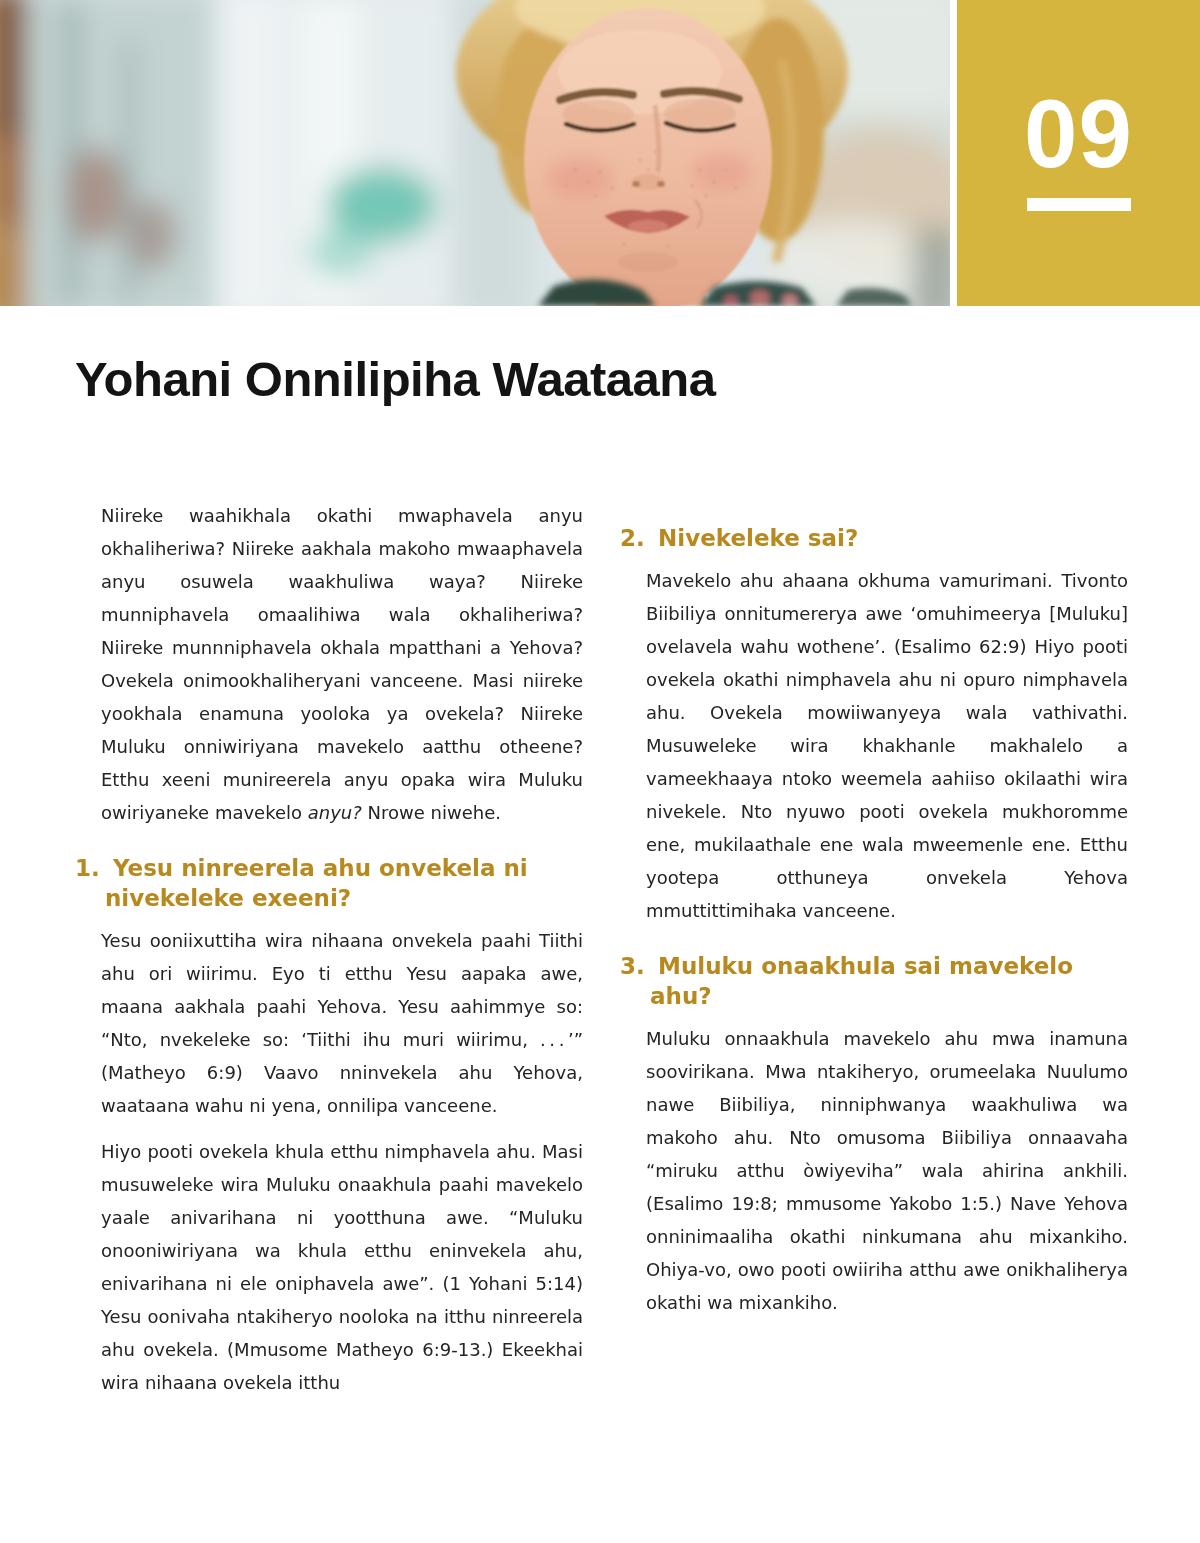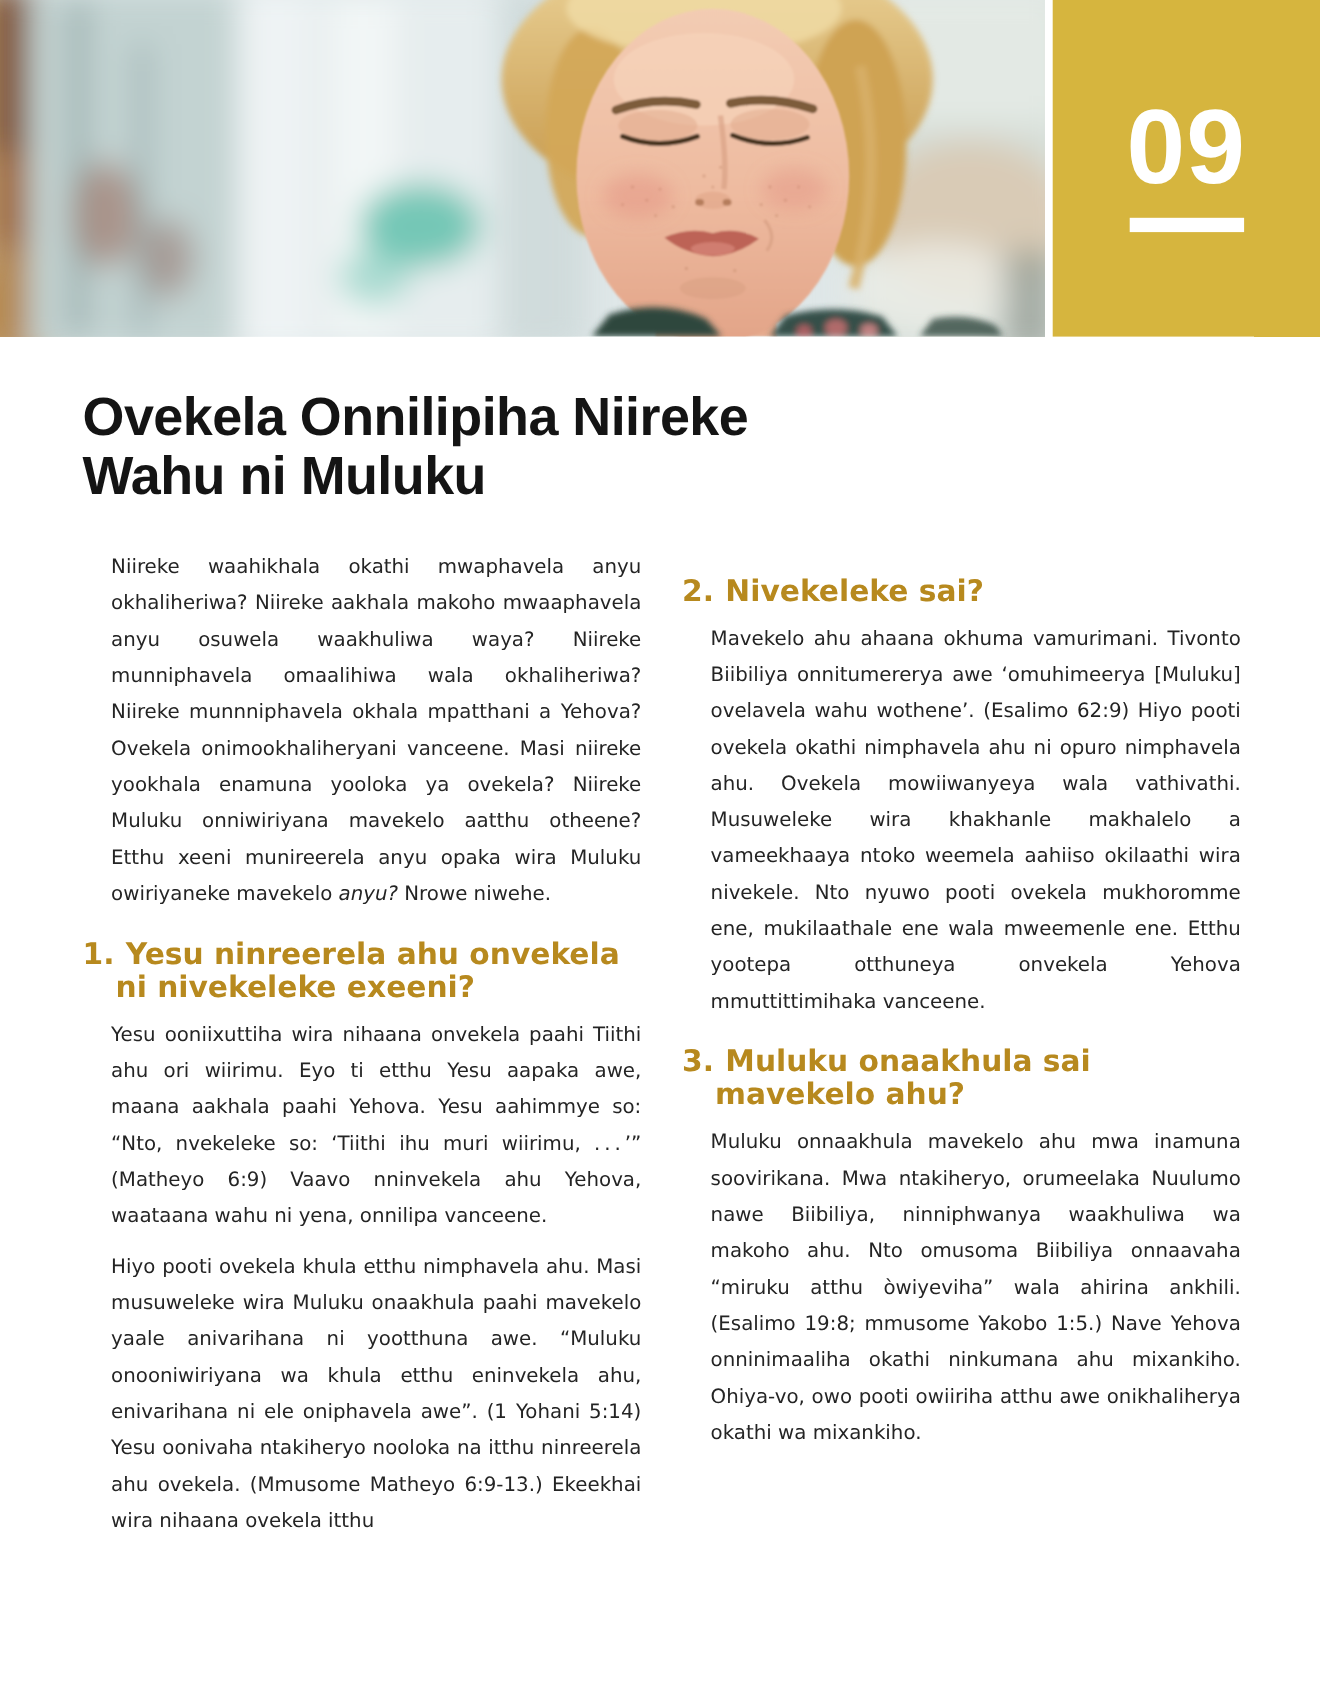"Ovekela Onnilipiha Niireke" span { text: Ovekela Onnilipiha Niireke -> Yohani Onnilipiha Waataana }
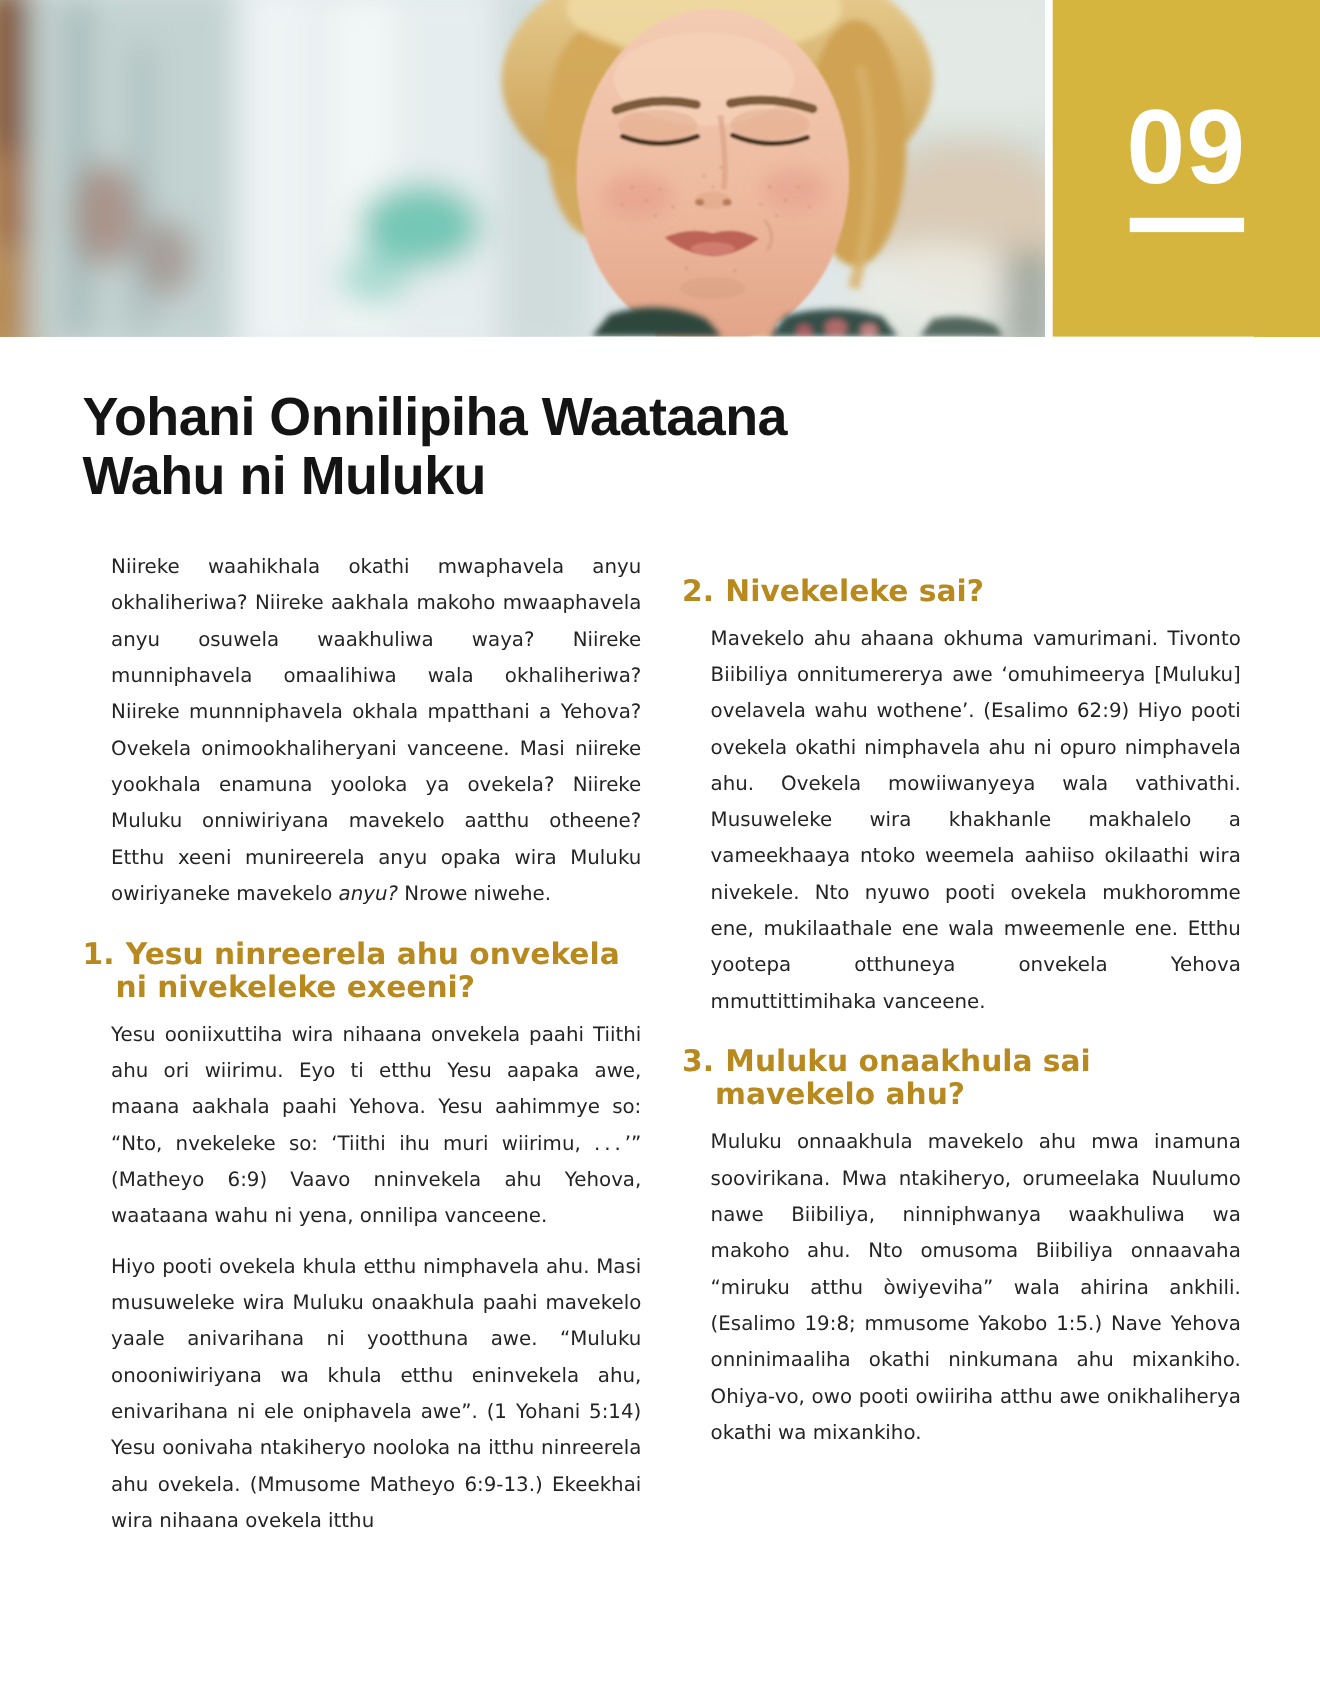"Wahu ni Muluku" span { html: <span>Wahu ni Muluku</span> -> none }
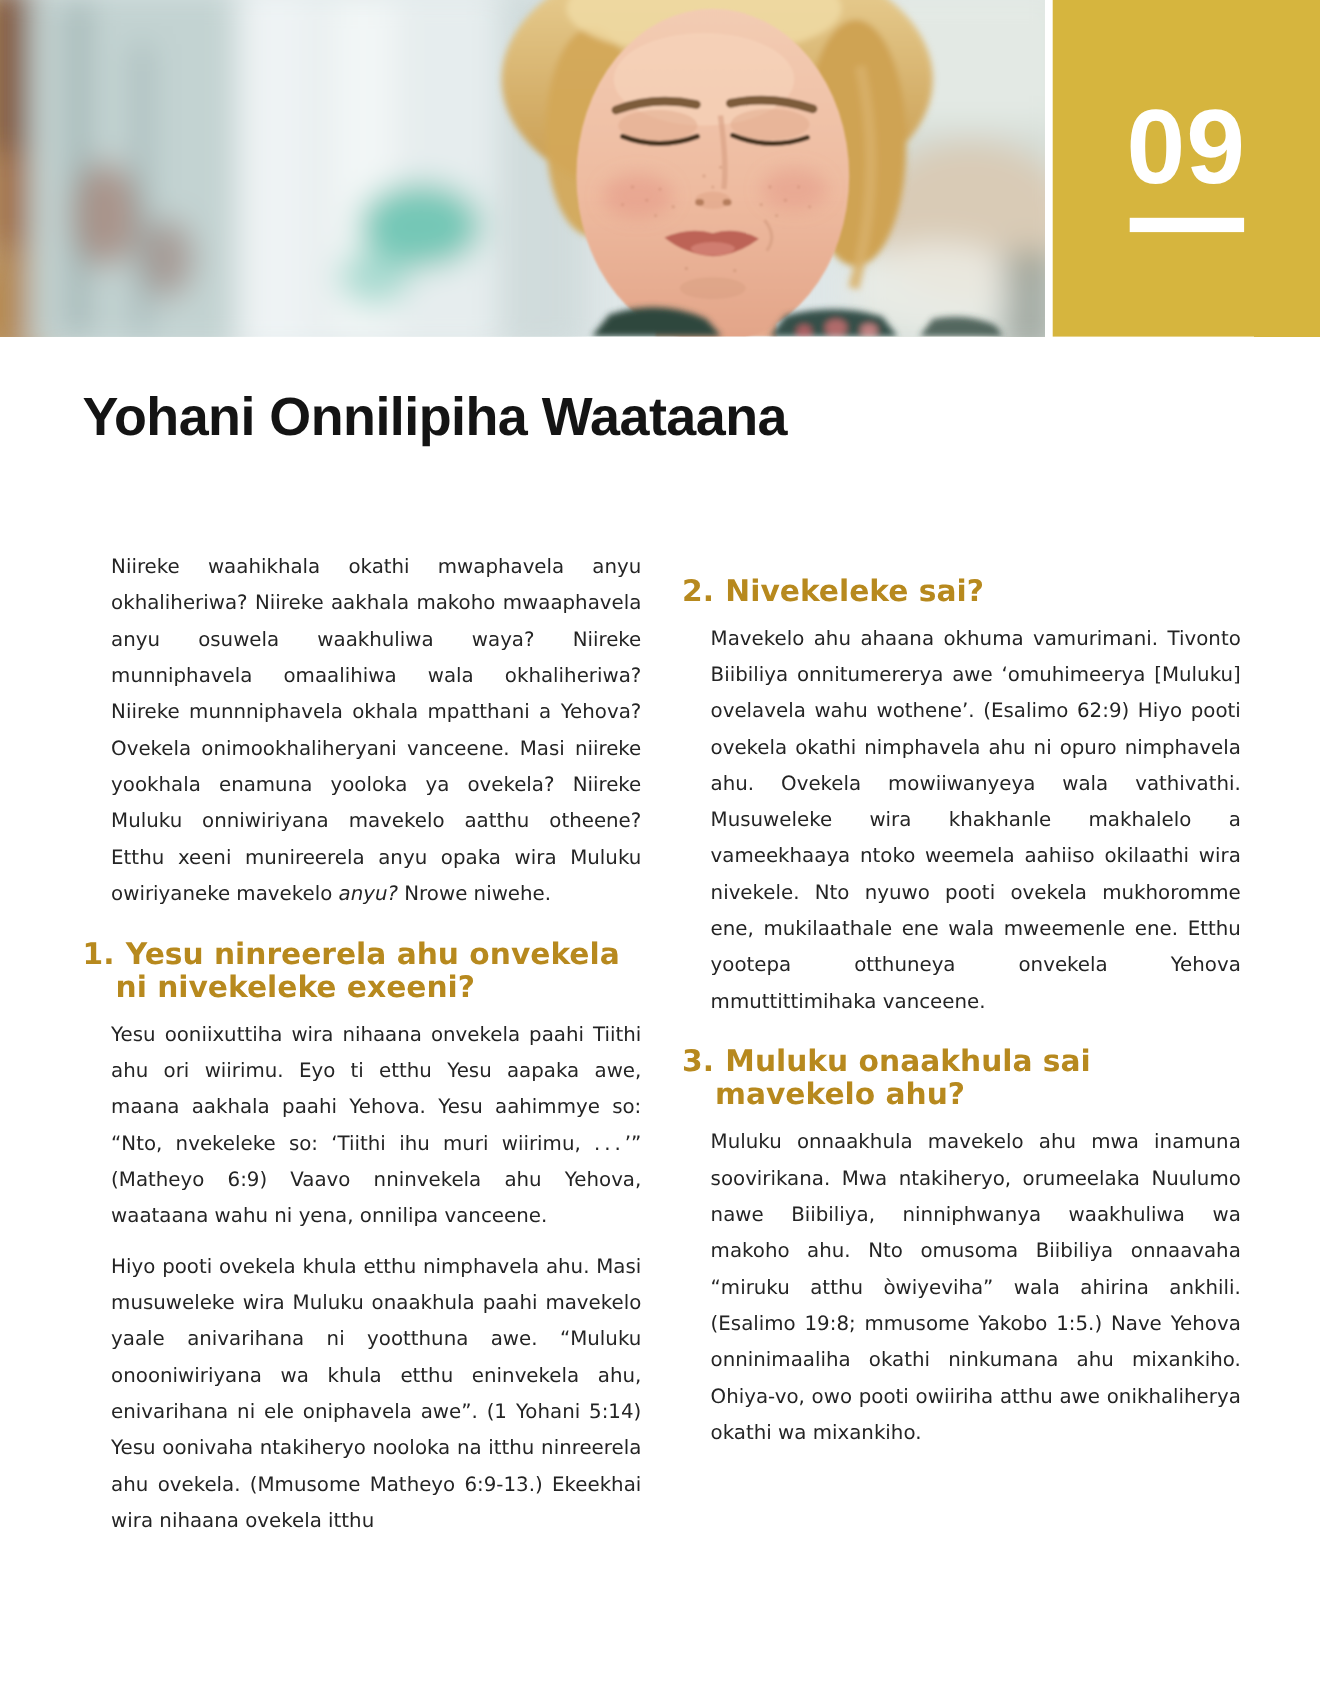"2. Nivekeleke sai?" .h { font-size: 27px -> 23px }
